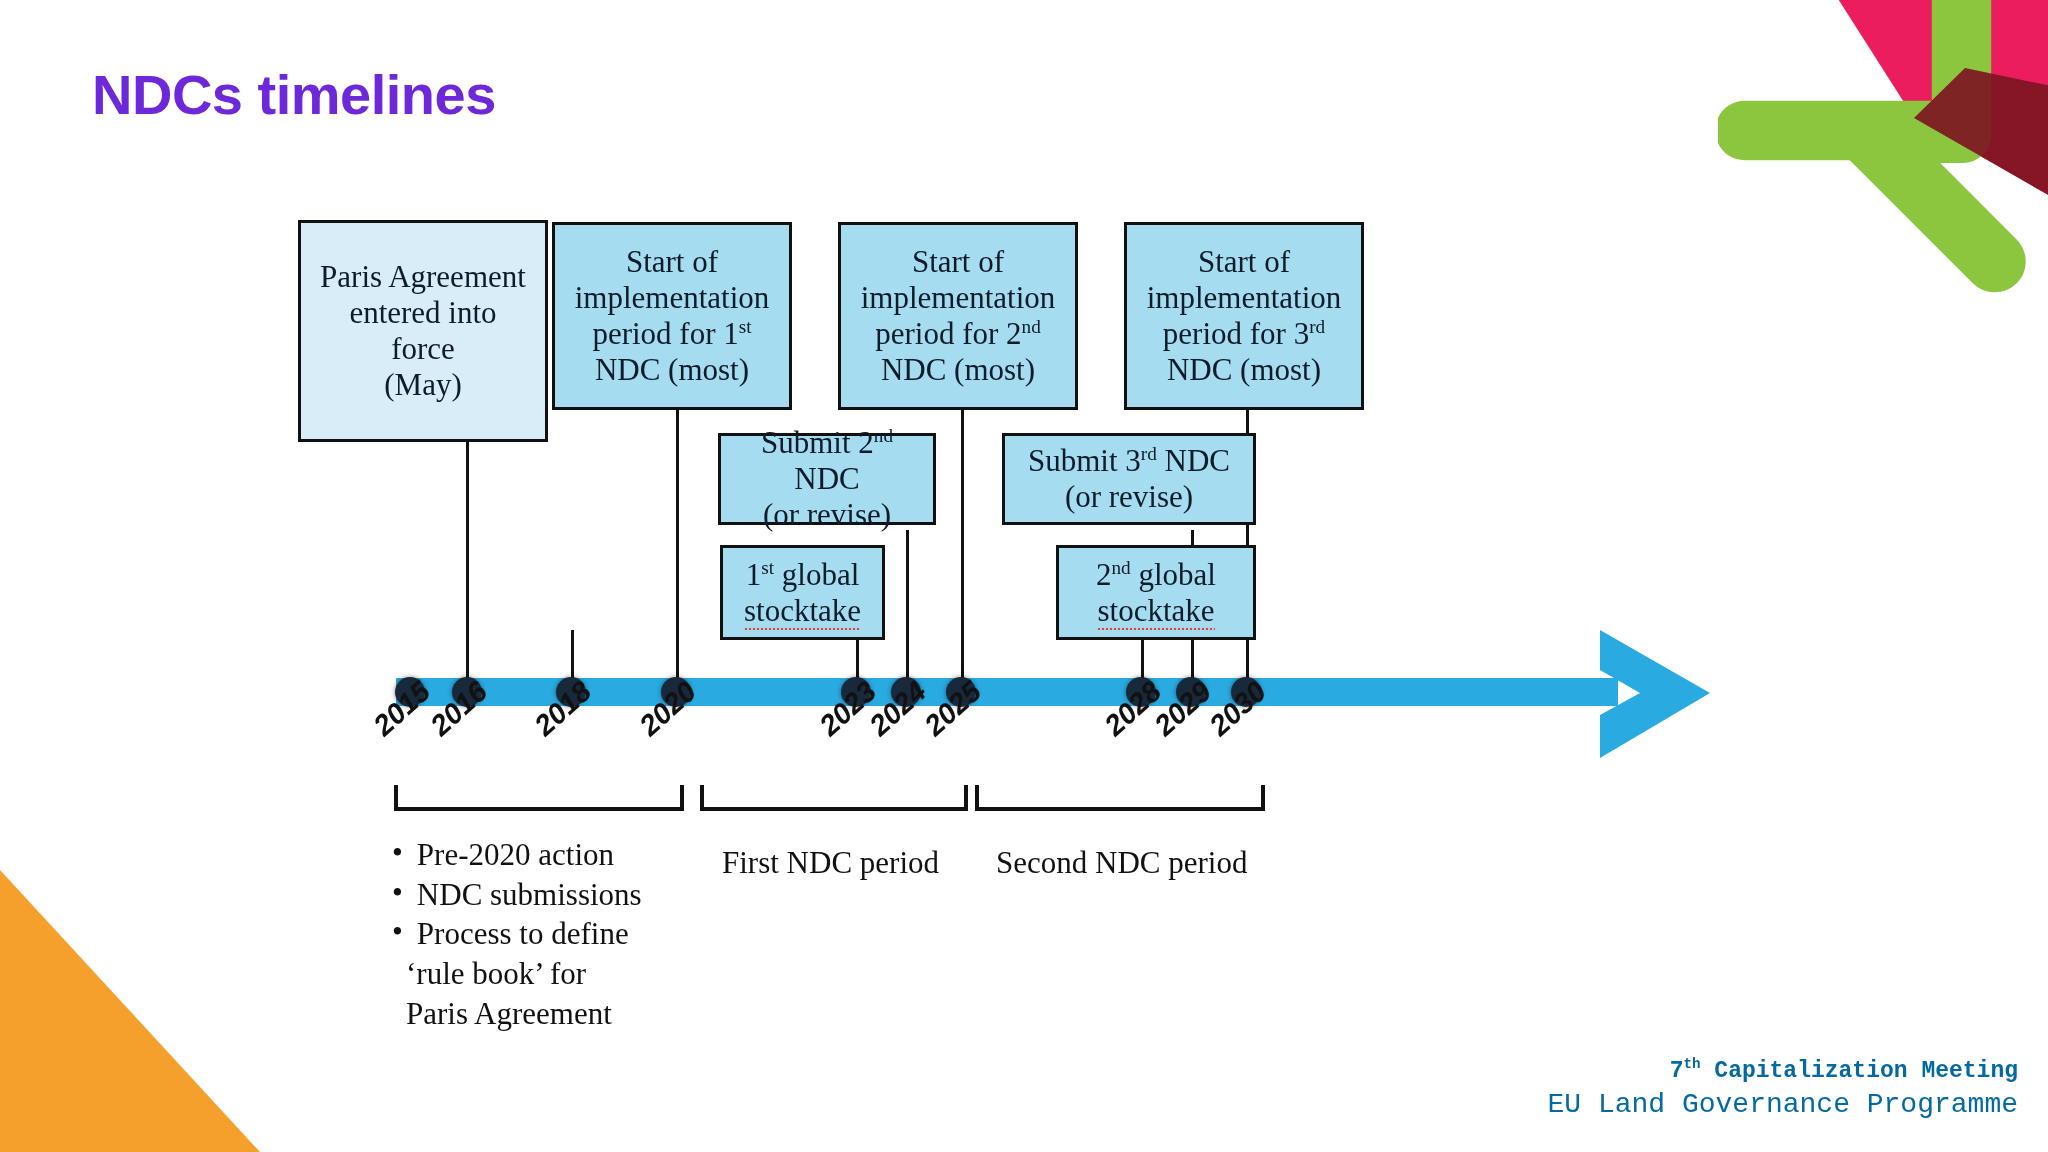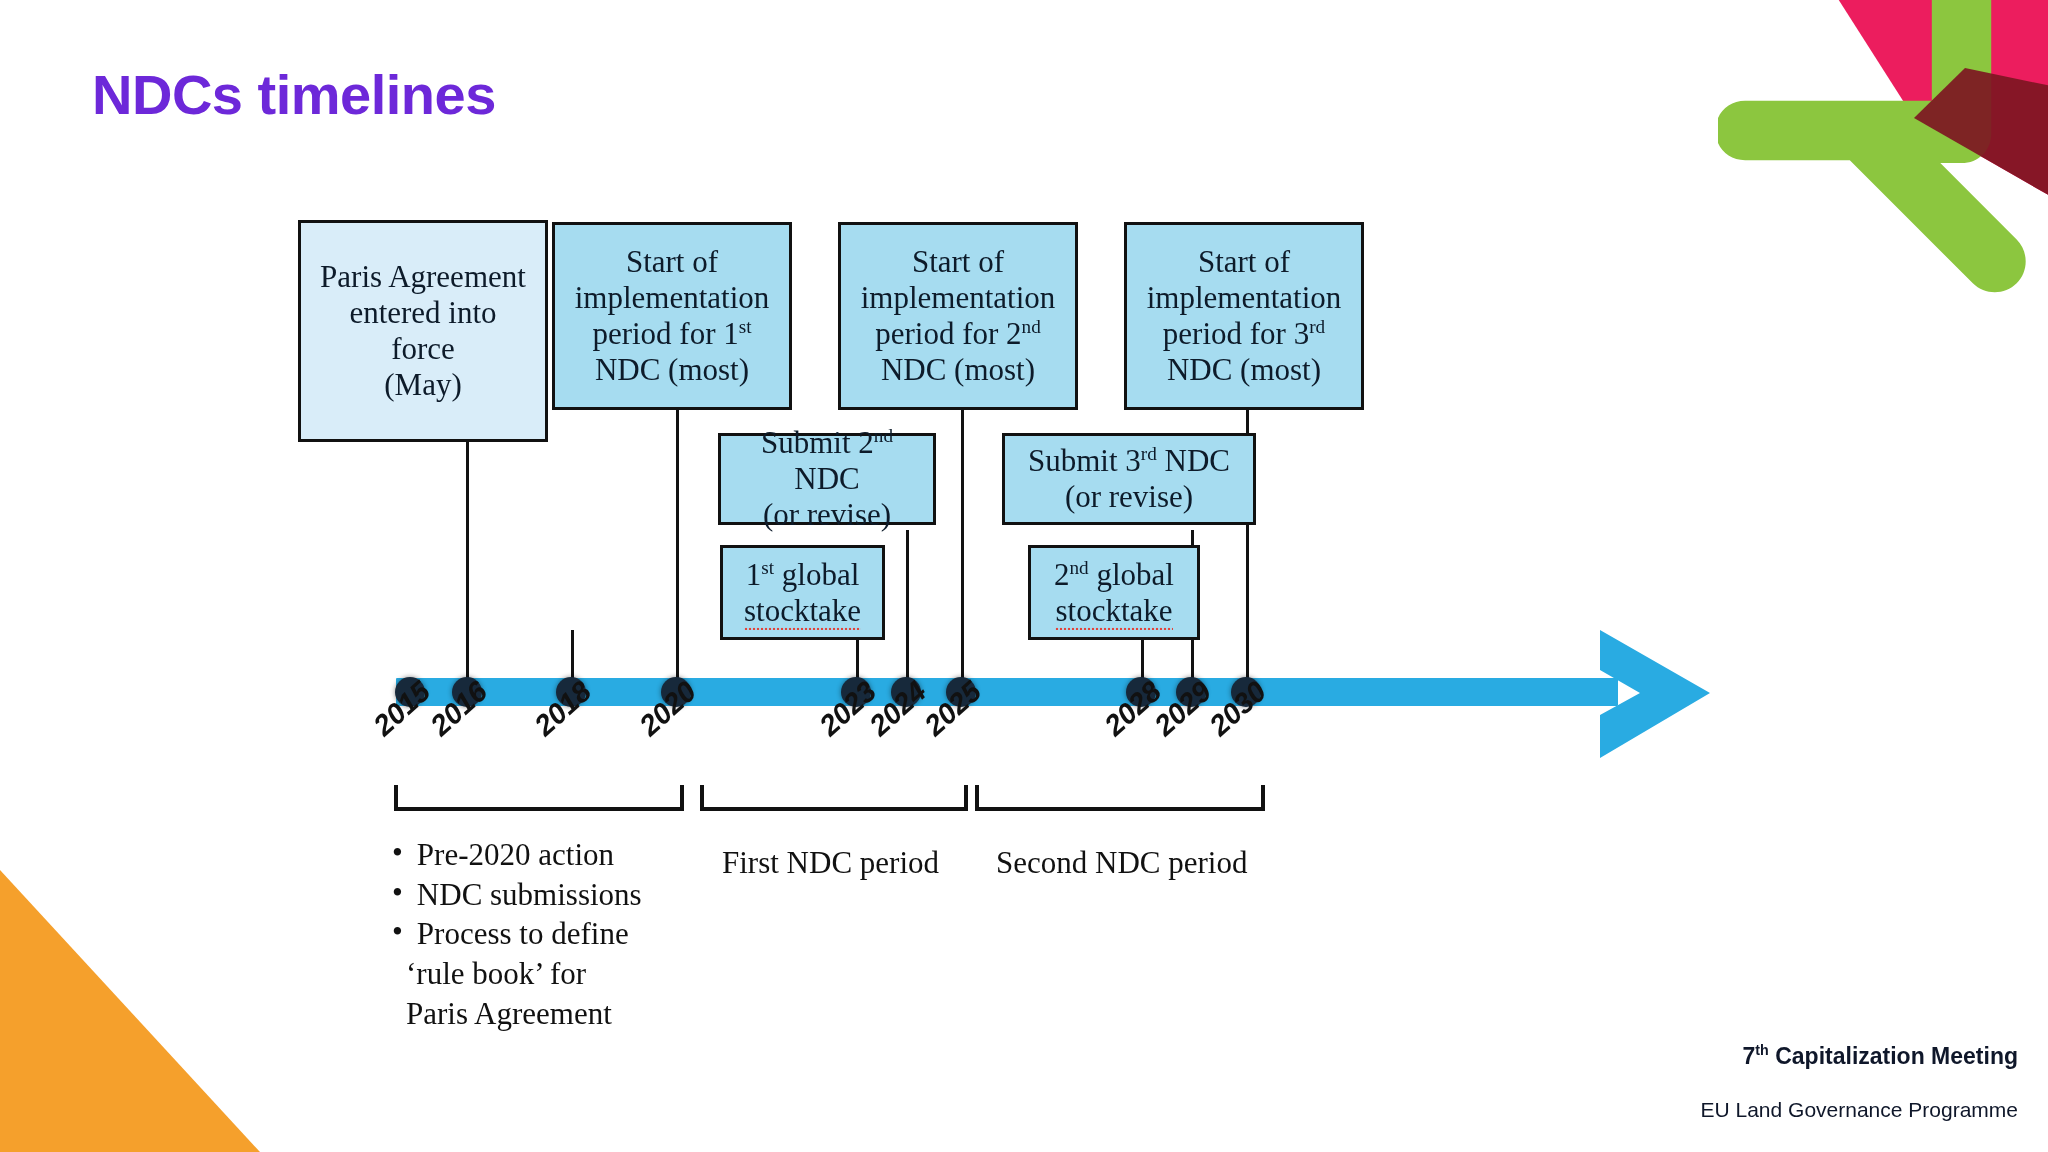"2nd global" div.evbox { left: 1028px -> 1056px; width: 172px -> 200px }
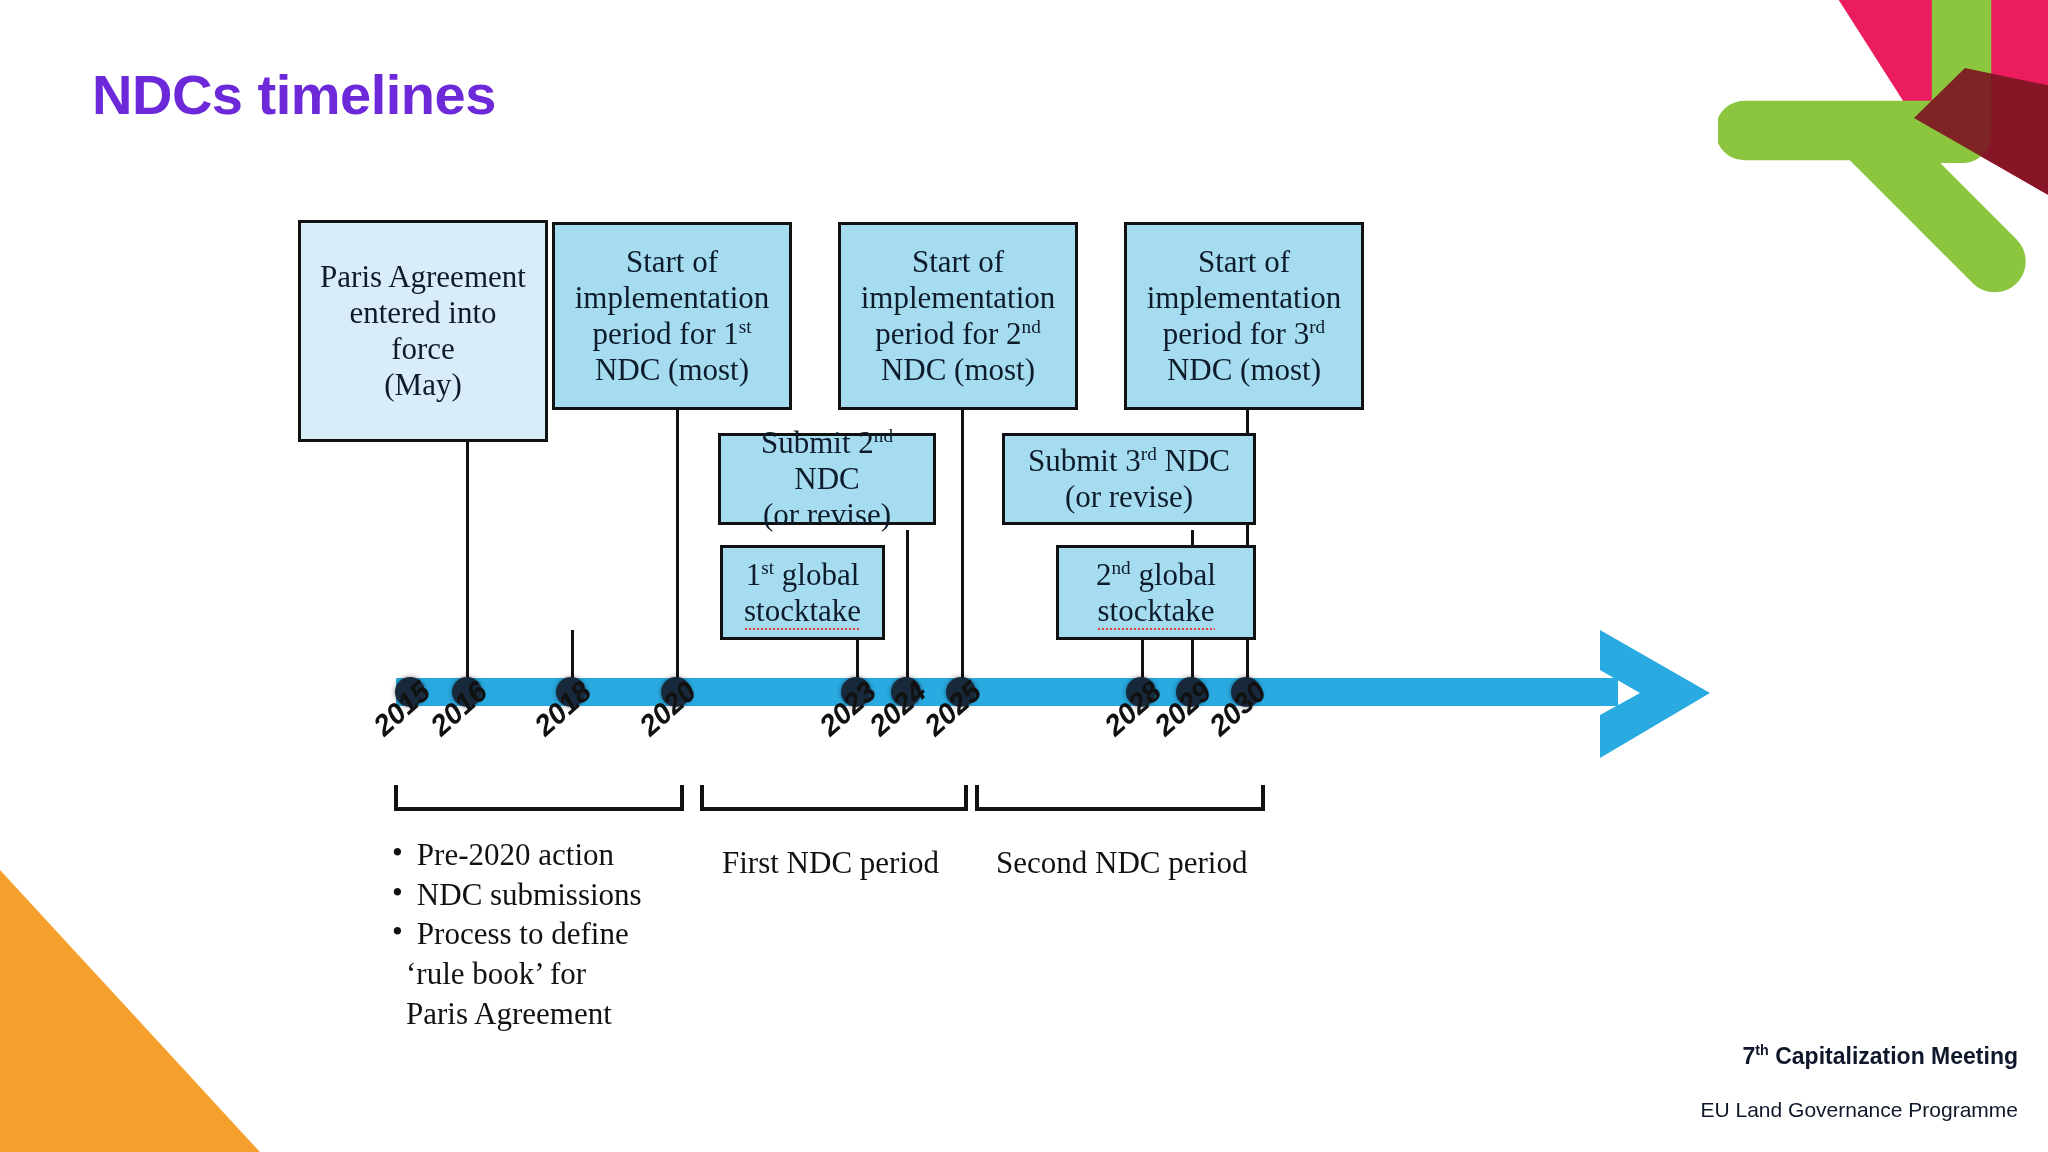"7th Capitalization Meeting" #footer { color: #0f172a -> #0369a1; font-family: Liberation Sans, sans-serif -> Liberation Mono, monospace }
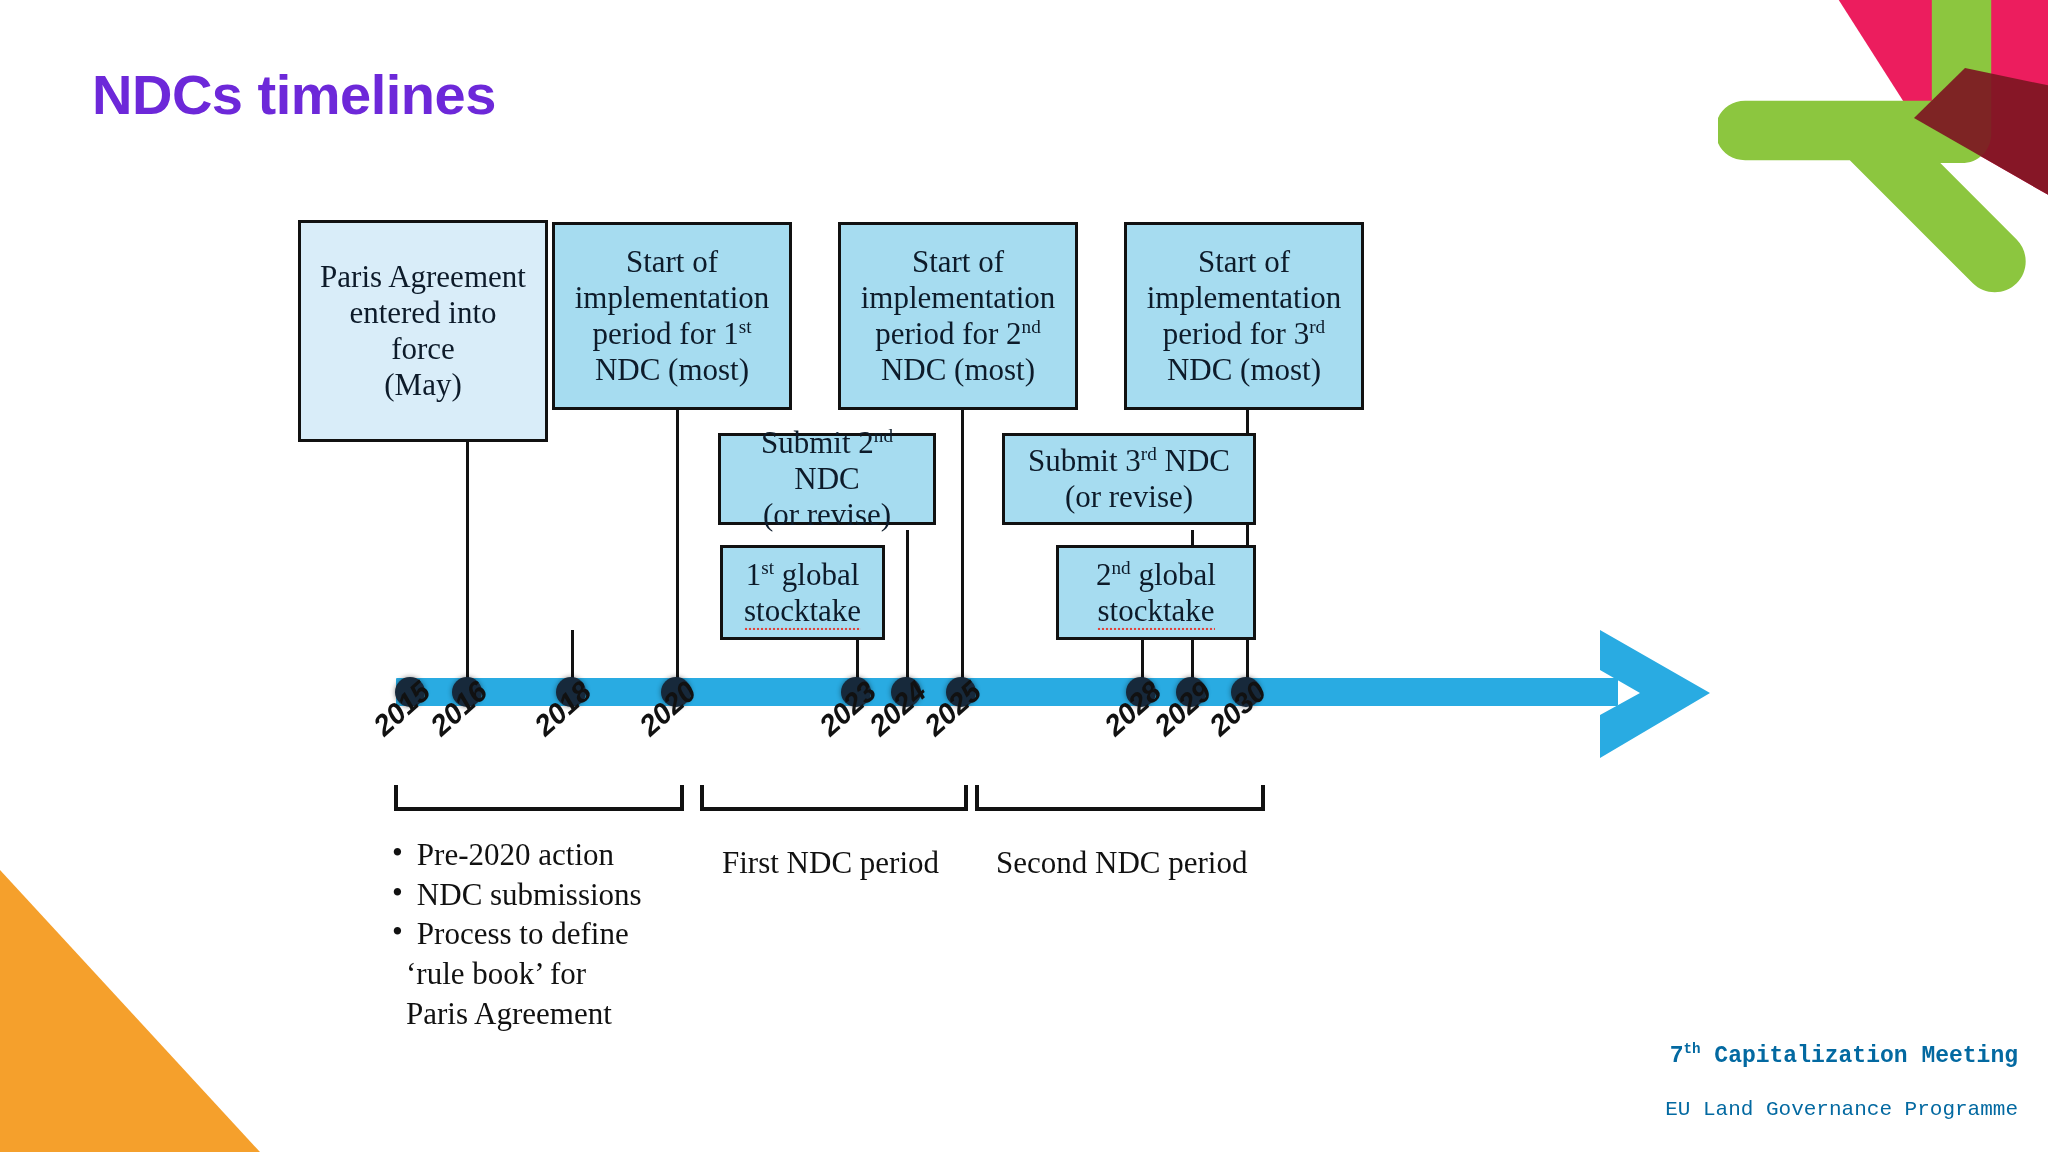"EU Land Governance Programme" #footer .line2 { font-size: 21px -> 28px; margin-top: 24px -> none }
